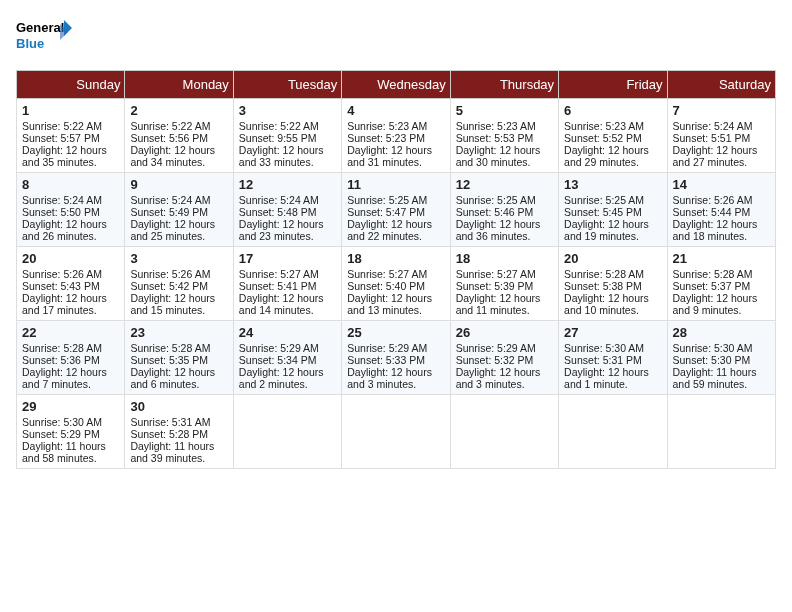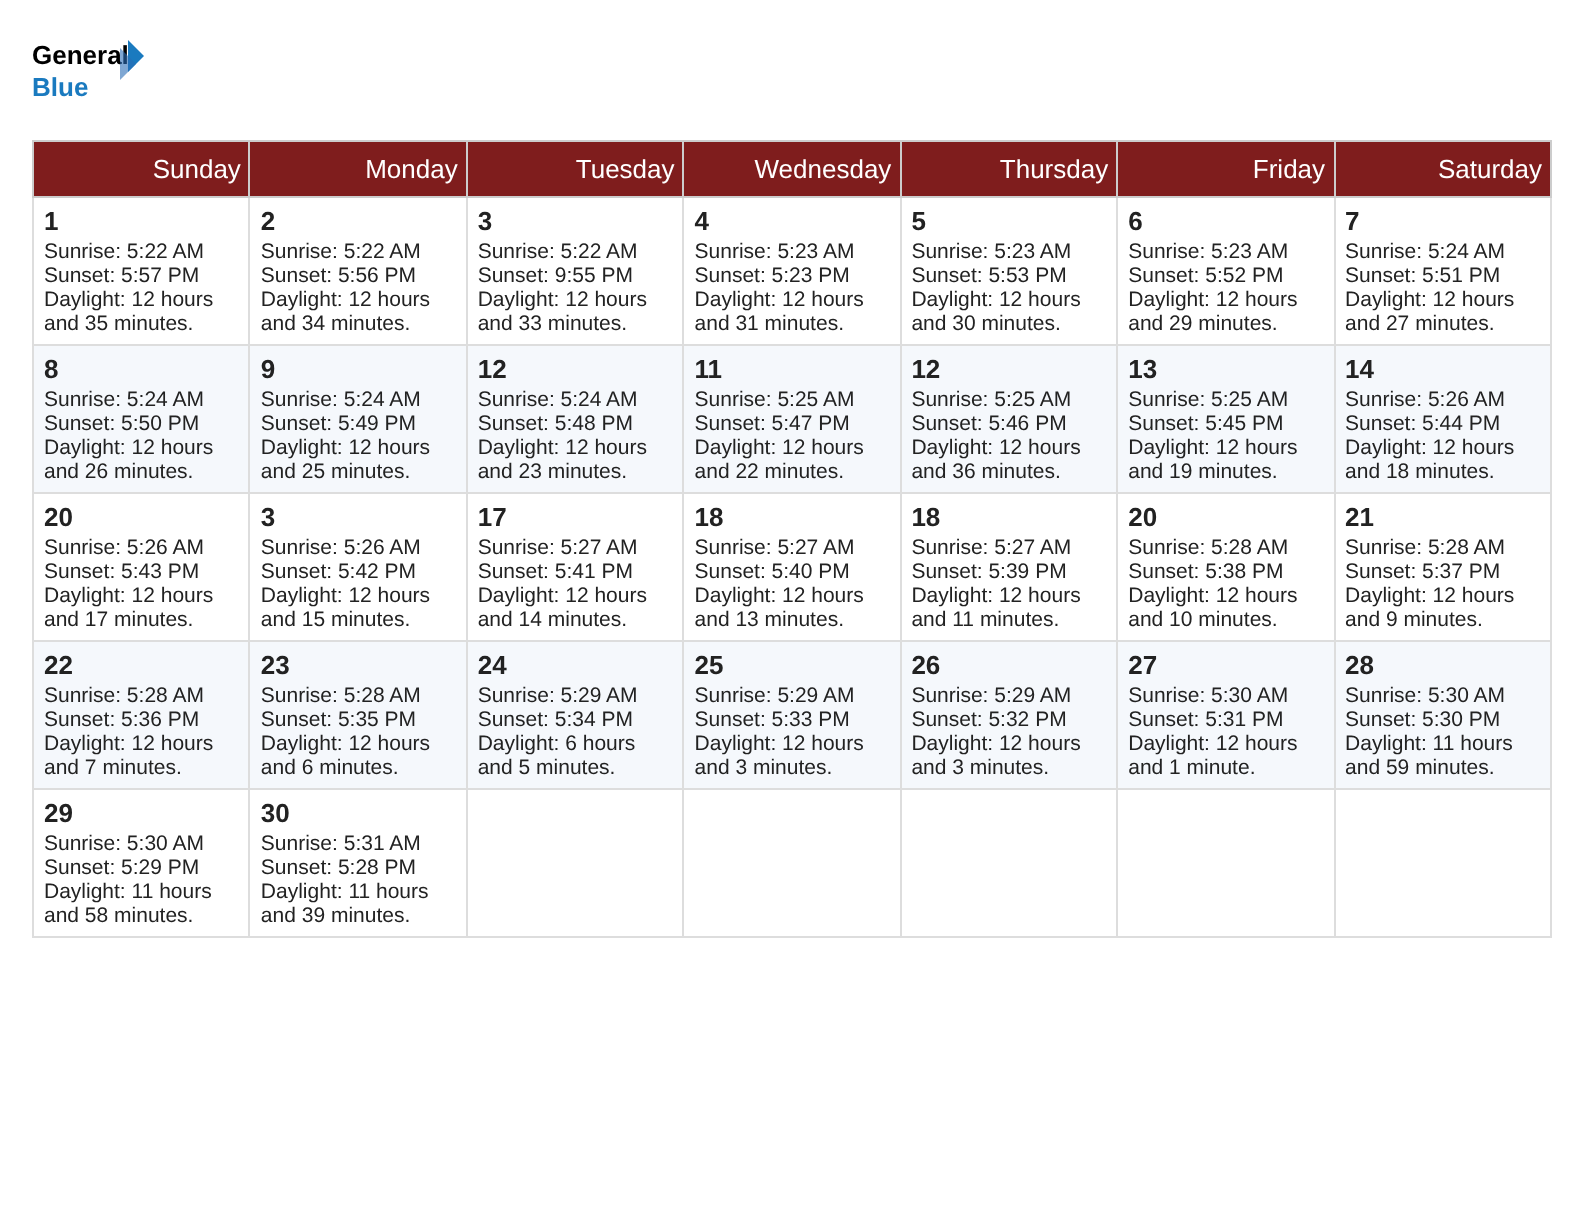"Daylight: 6 hours and 5" span { text: 6 hours and 5 -> 12 hours and 2 }
